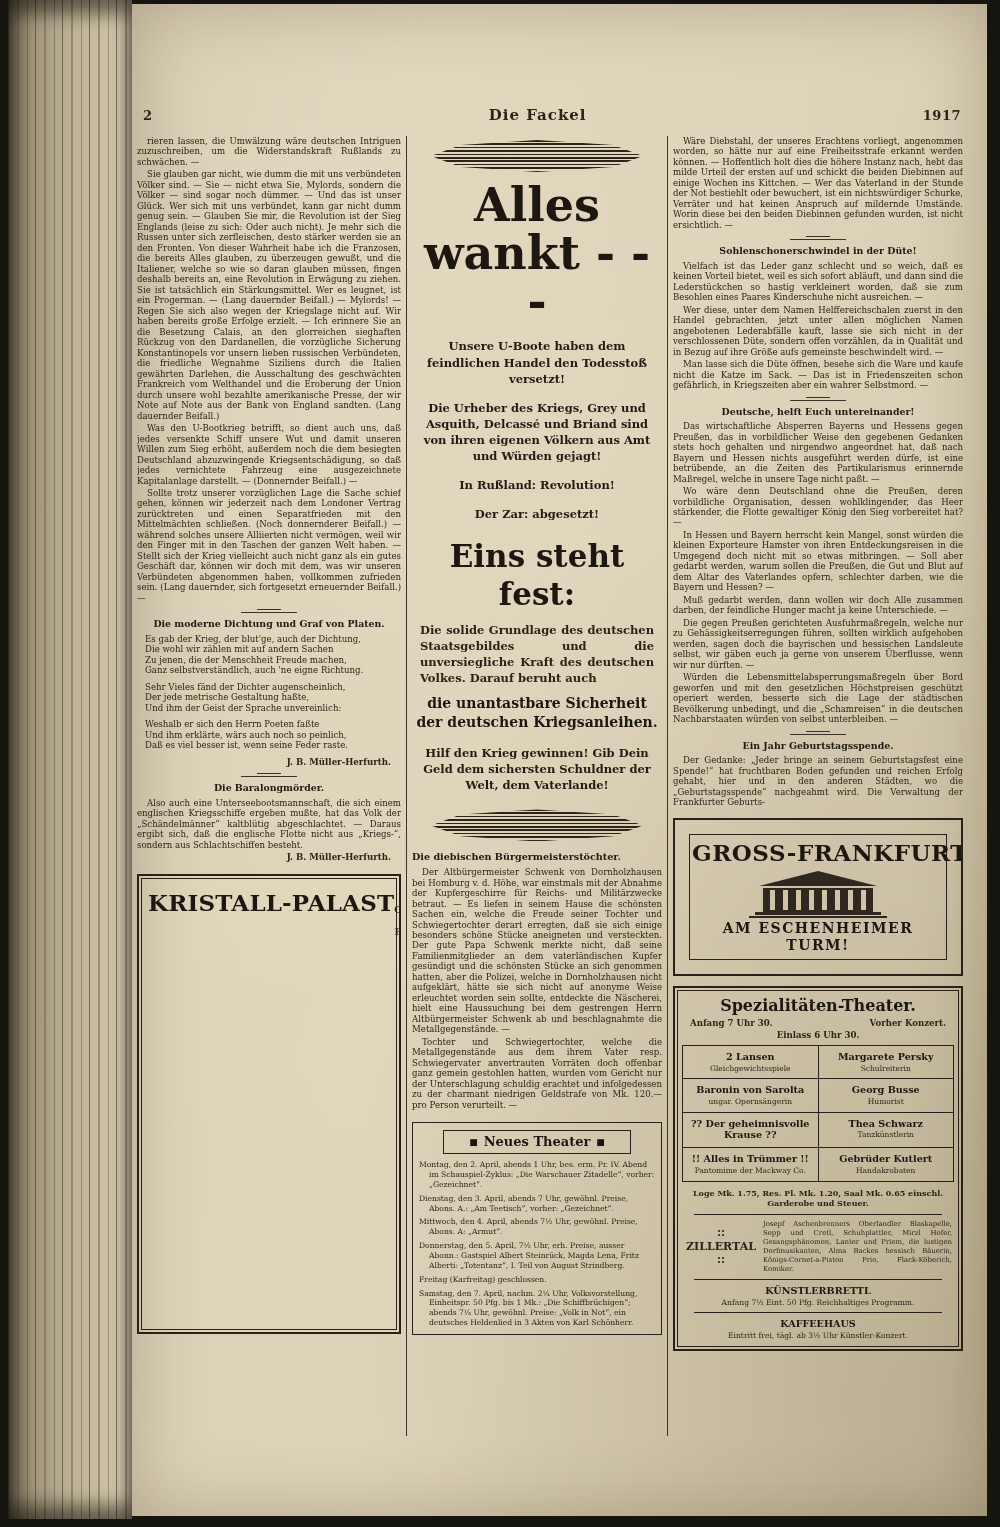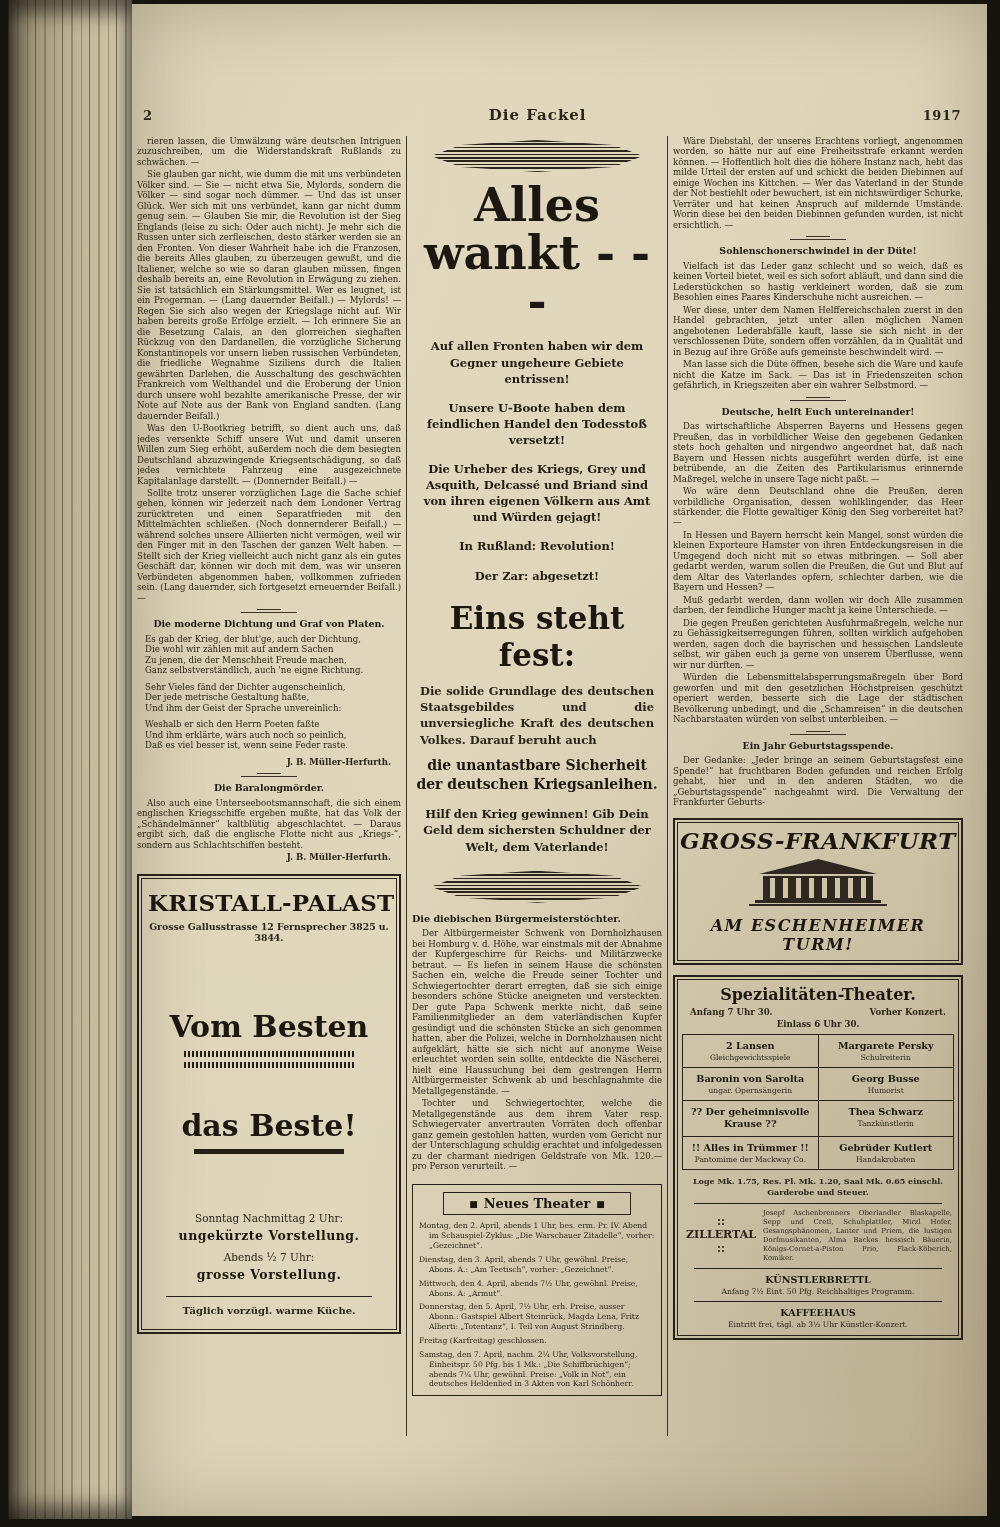"Auf allen Fronten haben wir" div.slogan { html: <div>Auf allen Fronten haben wir dem Gegner ungeheure Gebiete entrissen!</div> -> none }
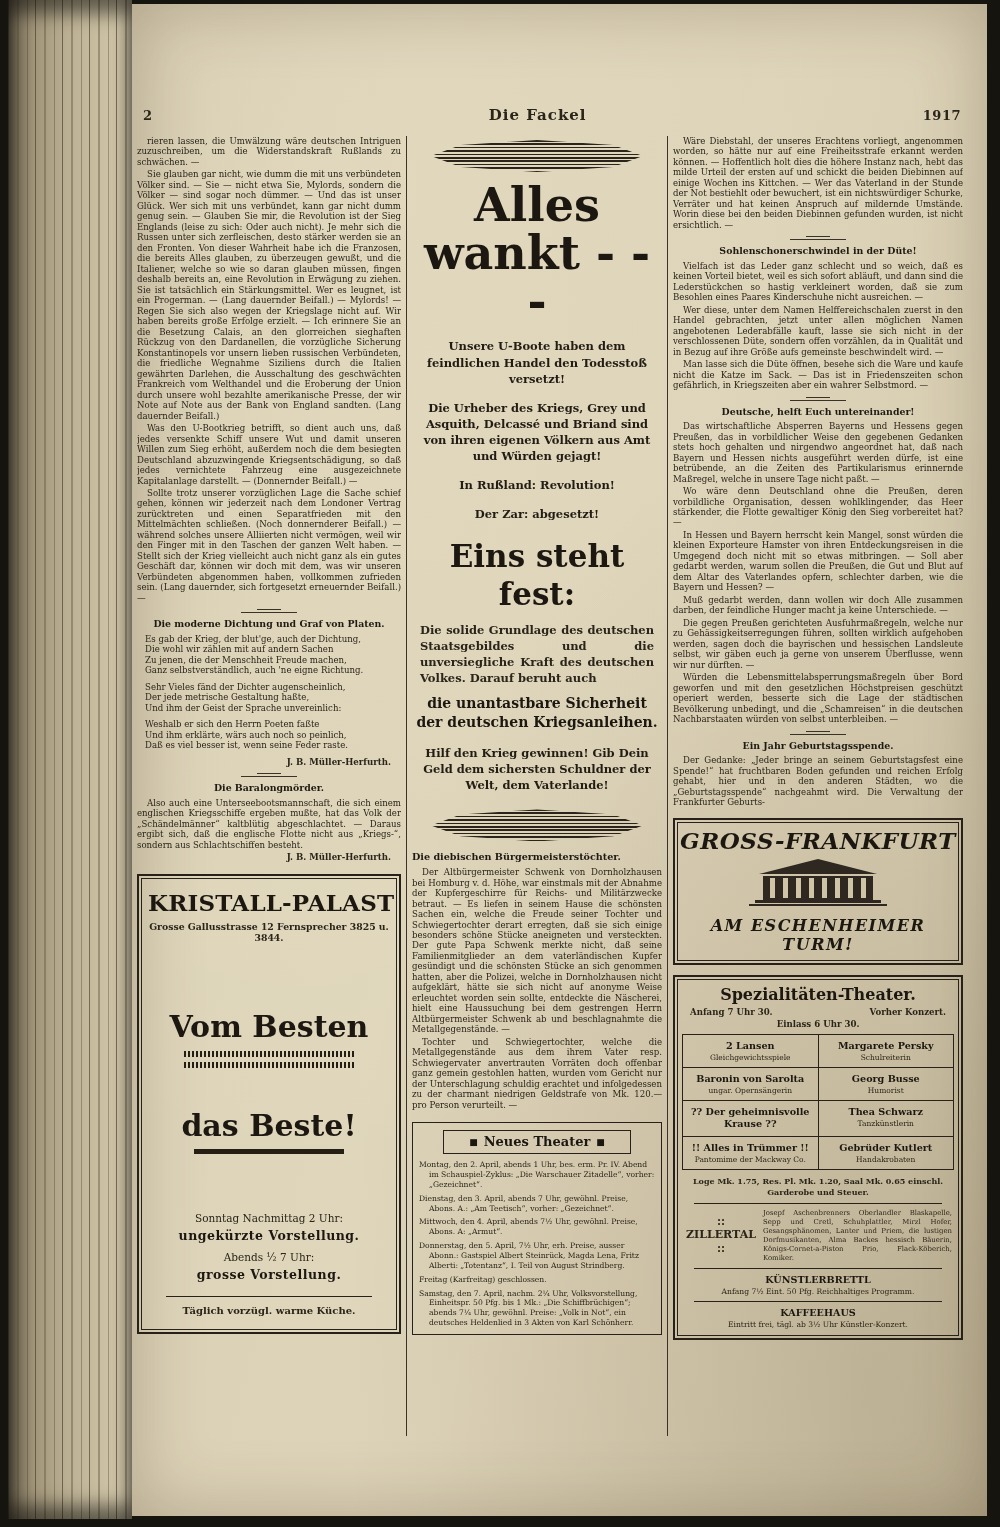"GROSS-FRANKFURT" .gf-box { font-style: italic -> none; padding: 2px -> 14px }
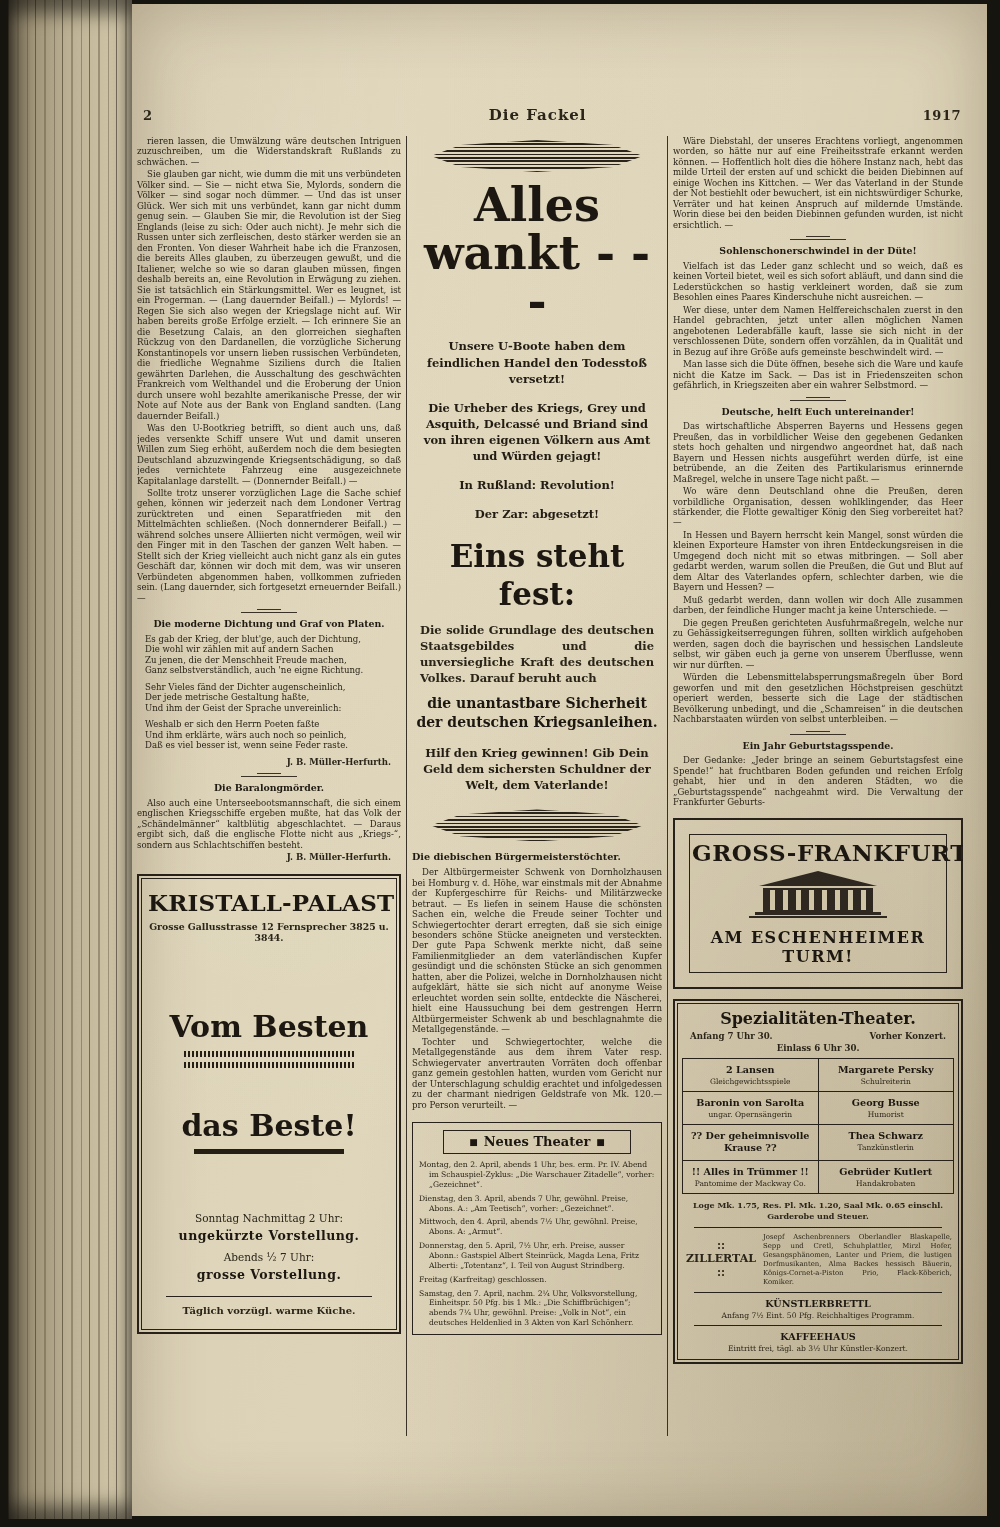"KRISTALL-PALAST" .ad-inner { flex-direction: column -> row }
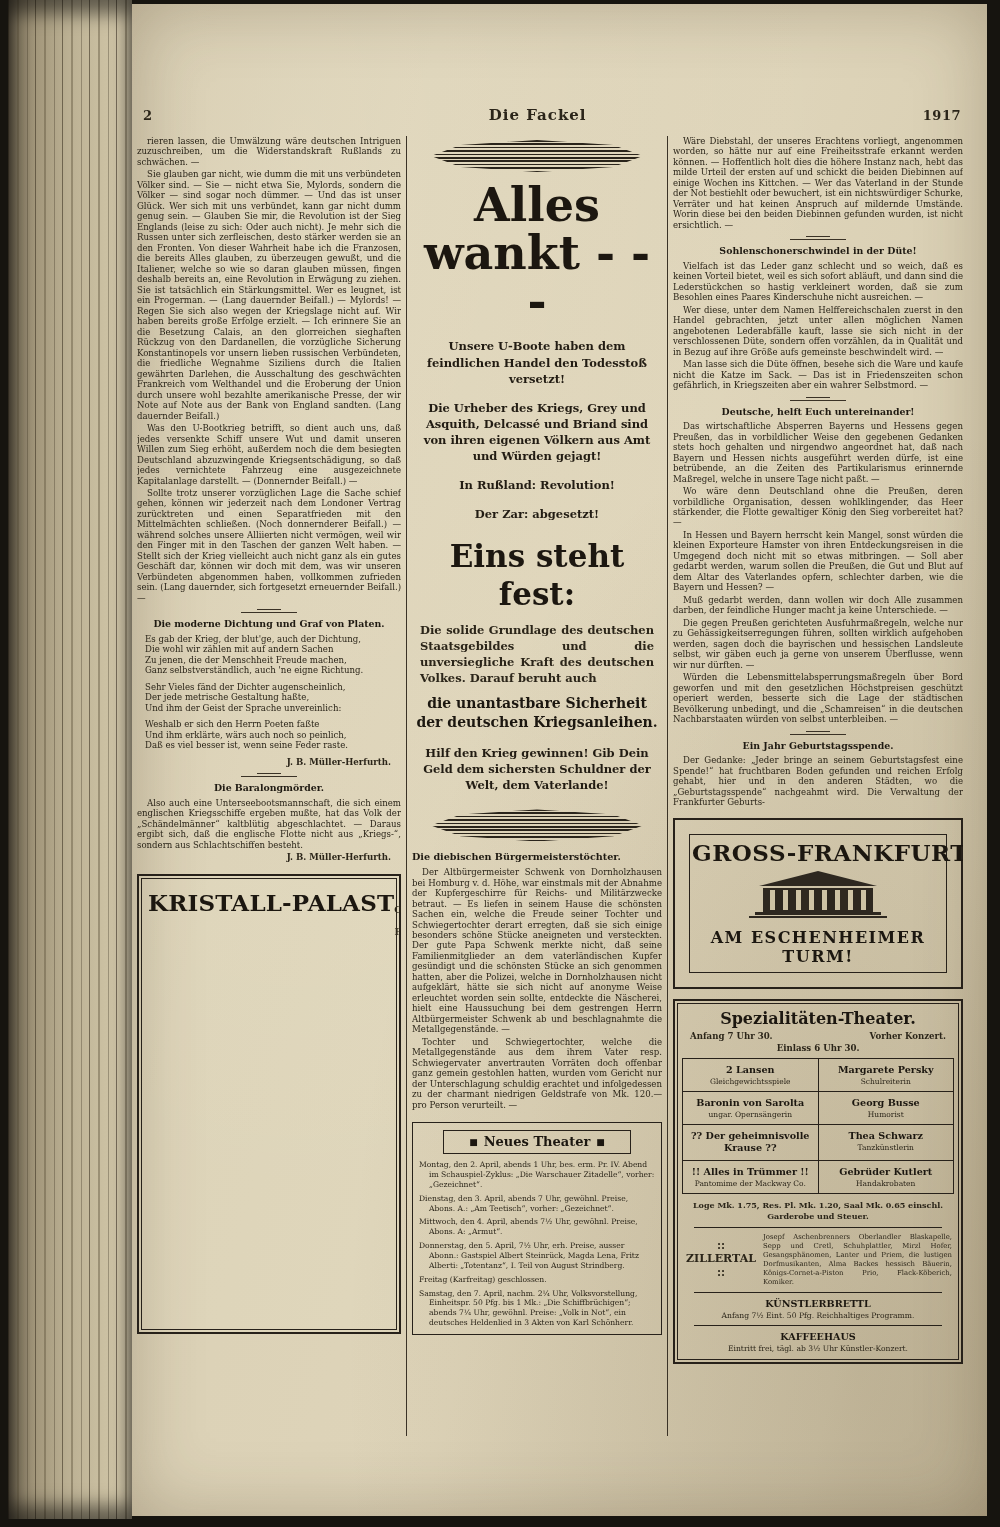"AM ESCHENHEIMER TURM!" .gf-sub { font-size: 16px -> 14px; margin-top: 9px -> 1px }
